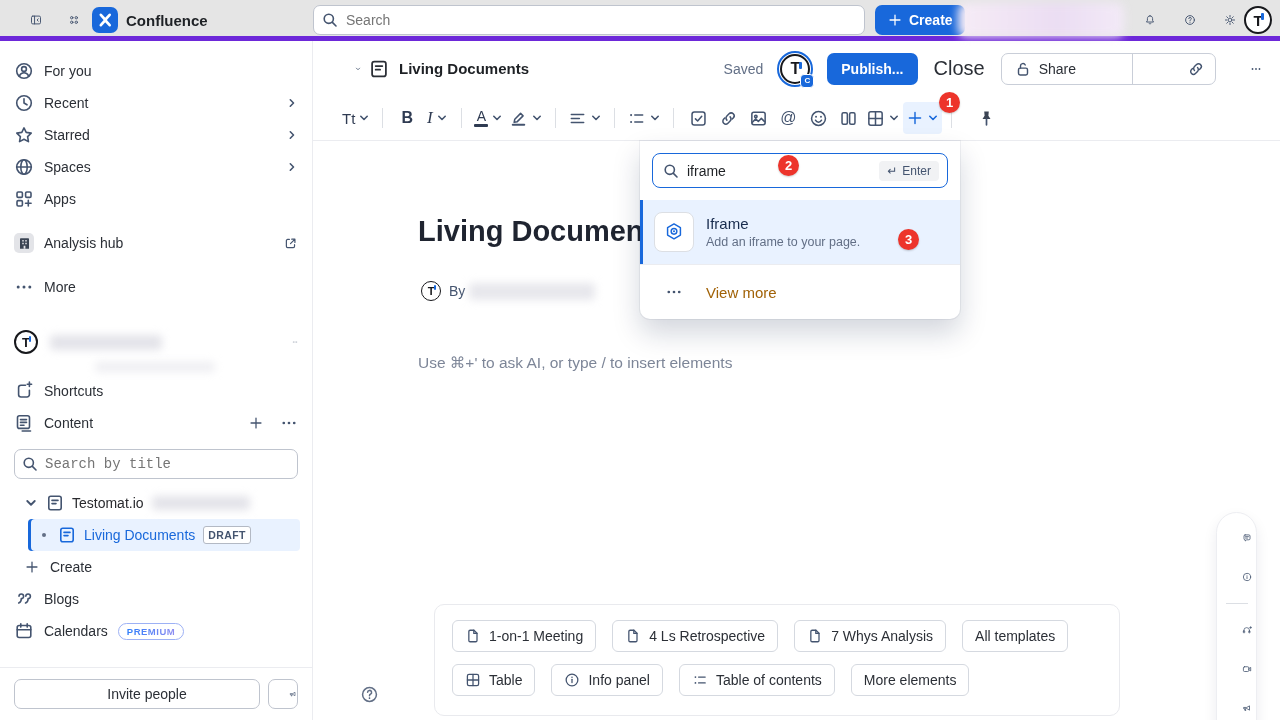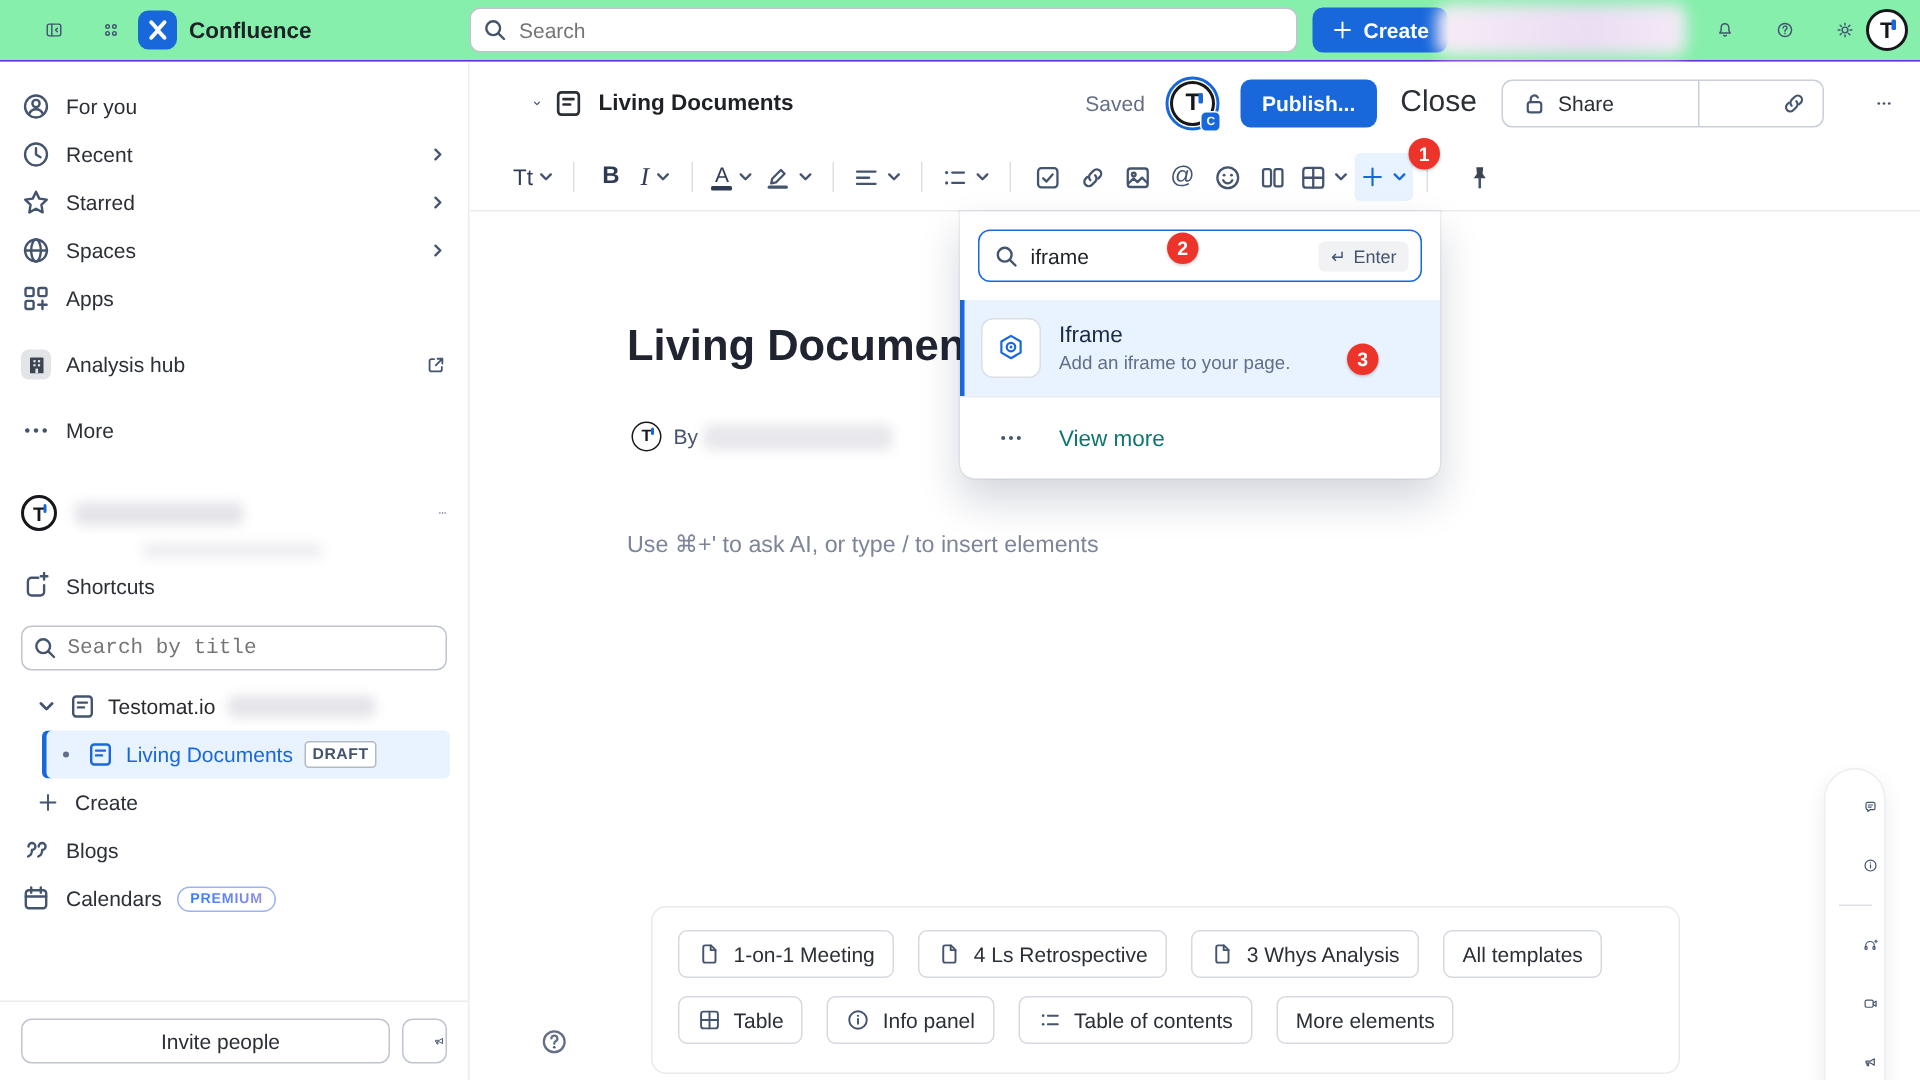"Confluence" .topbar { background: #86efac -> #e5e5e5; border-bottom: 1px solid #6d28d9 -> 5px solid #6d28d9 }
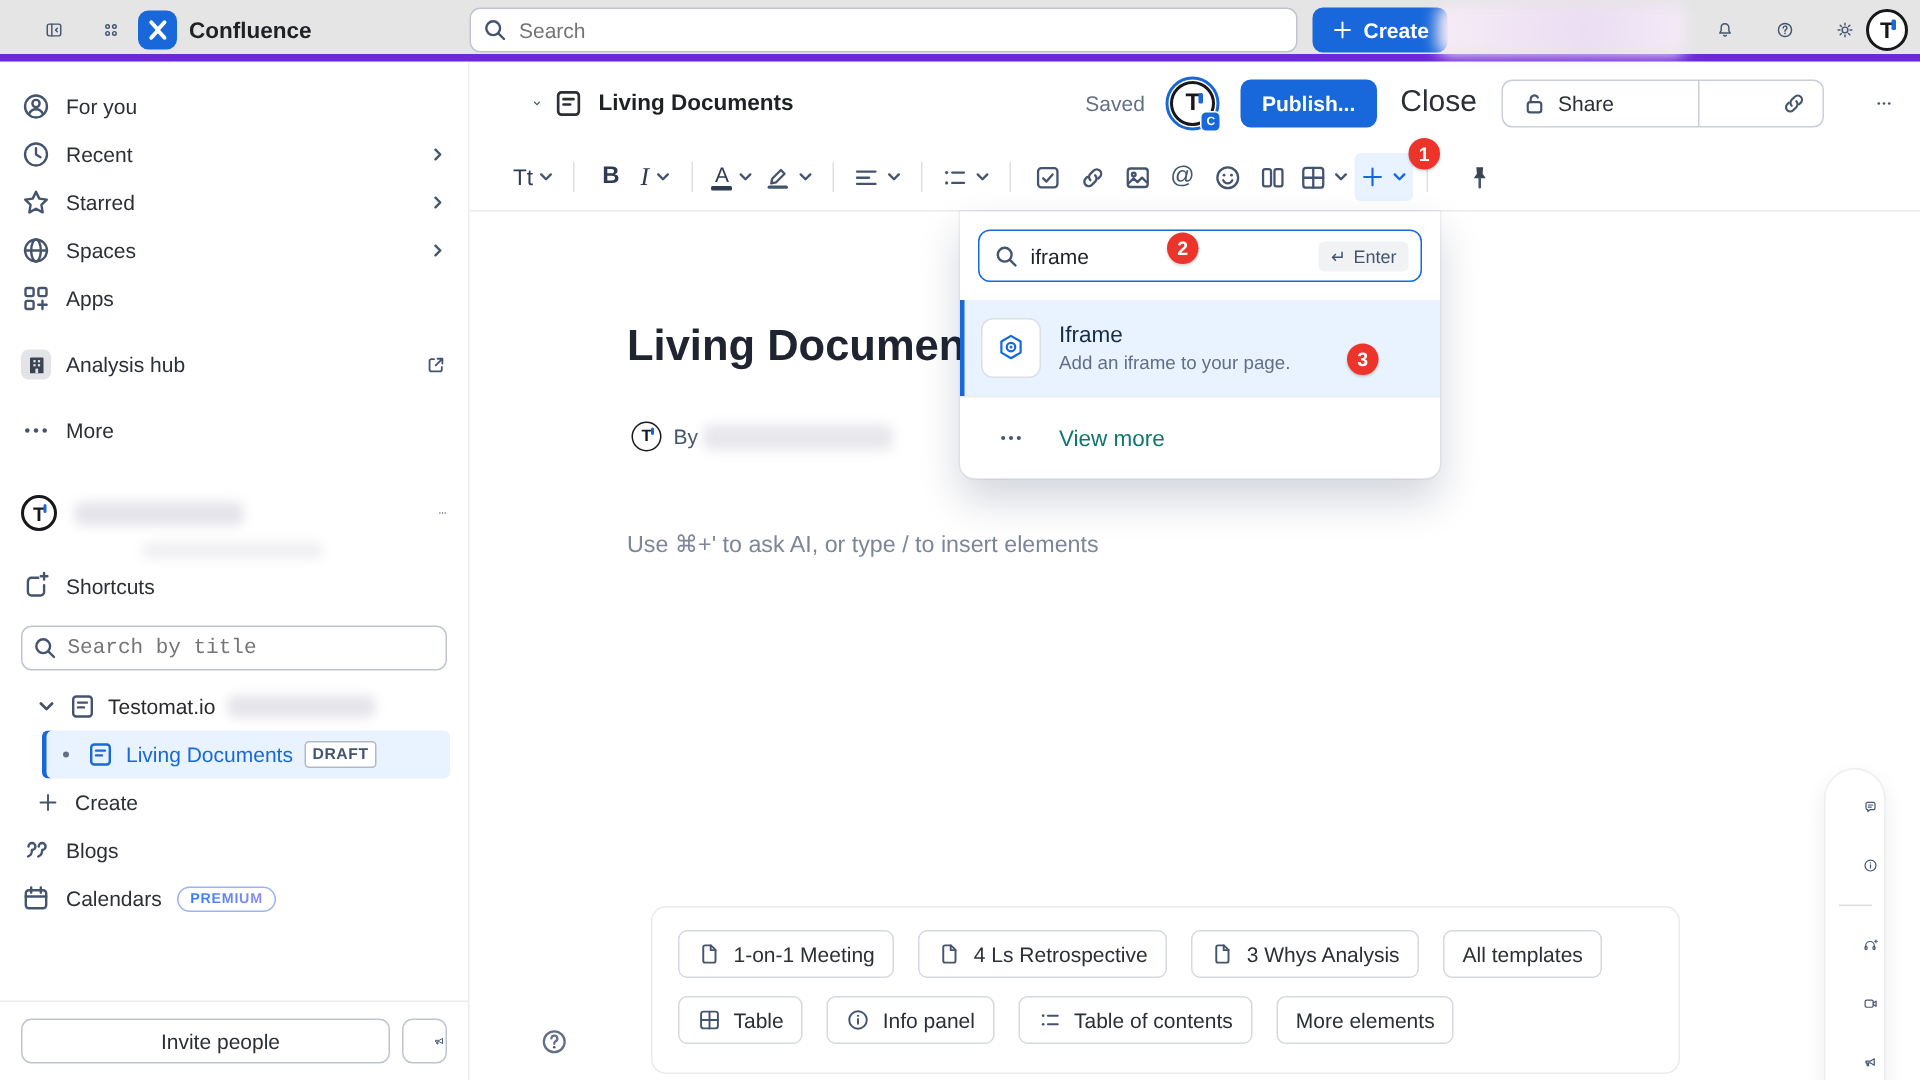"View more" .im-viewmore { color: #0f766e -> #a16207 }
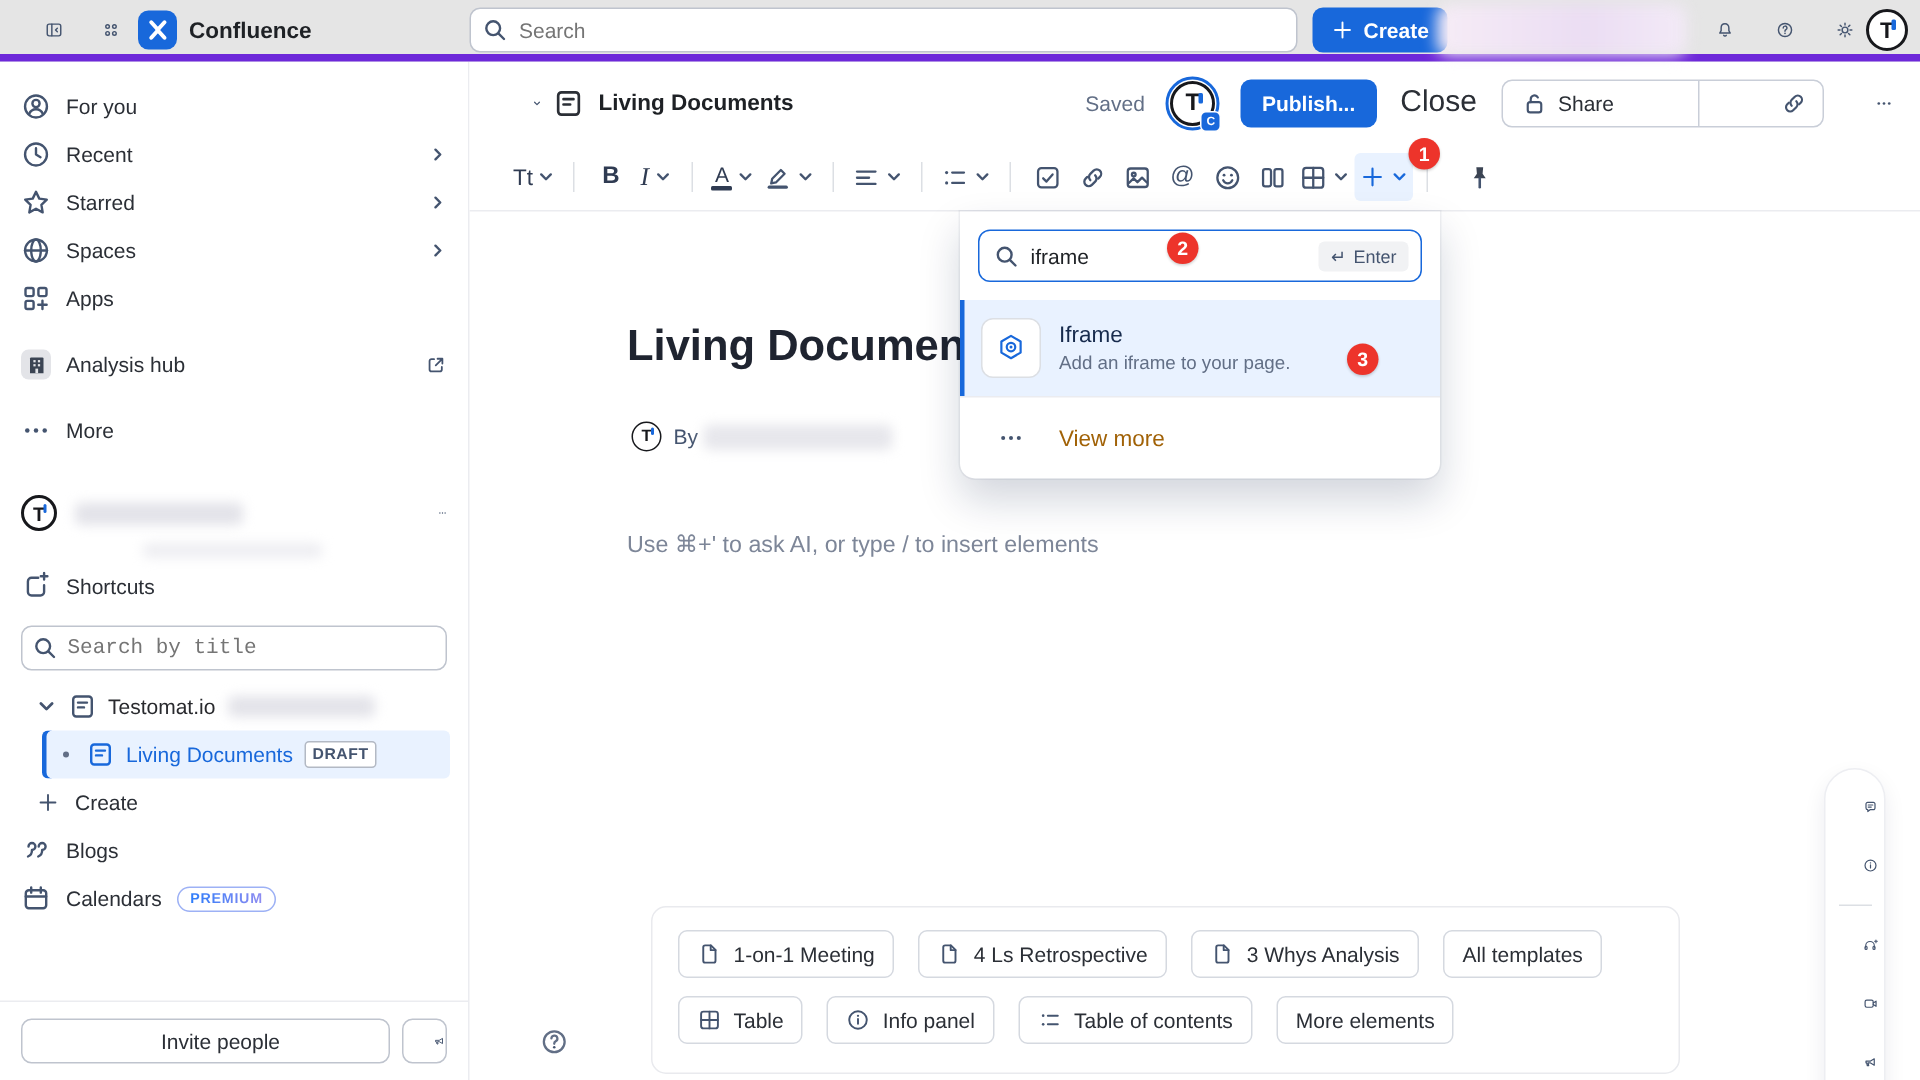"Content" div.side-item { html: none -> <div> <svg> <use></use> </svg> <span>Content</span> <button> <svg> <use></use> </svg> </button> <button> <svg> <use></use> </svg> </button> </div> }
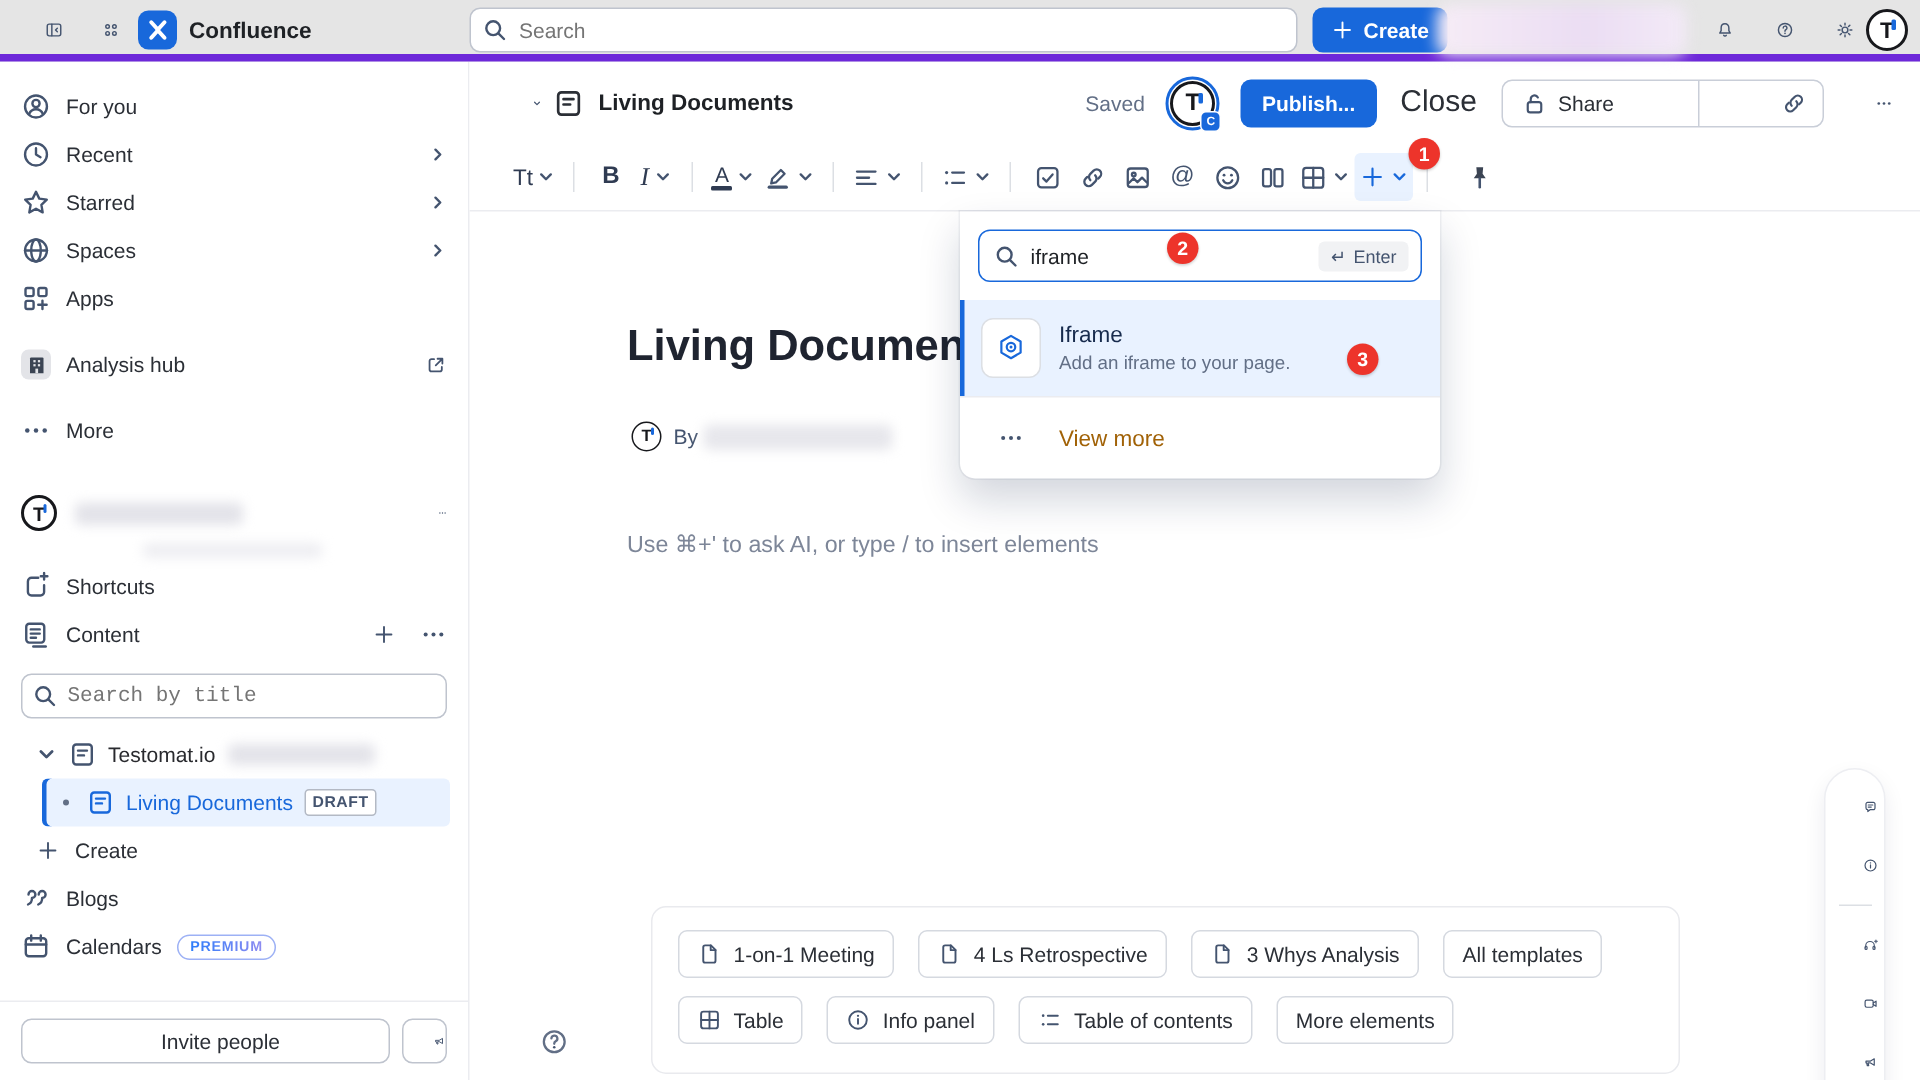"3 Whys Analysis" span { text: 3 -> 7 }
